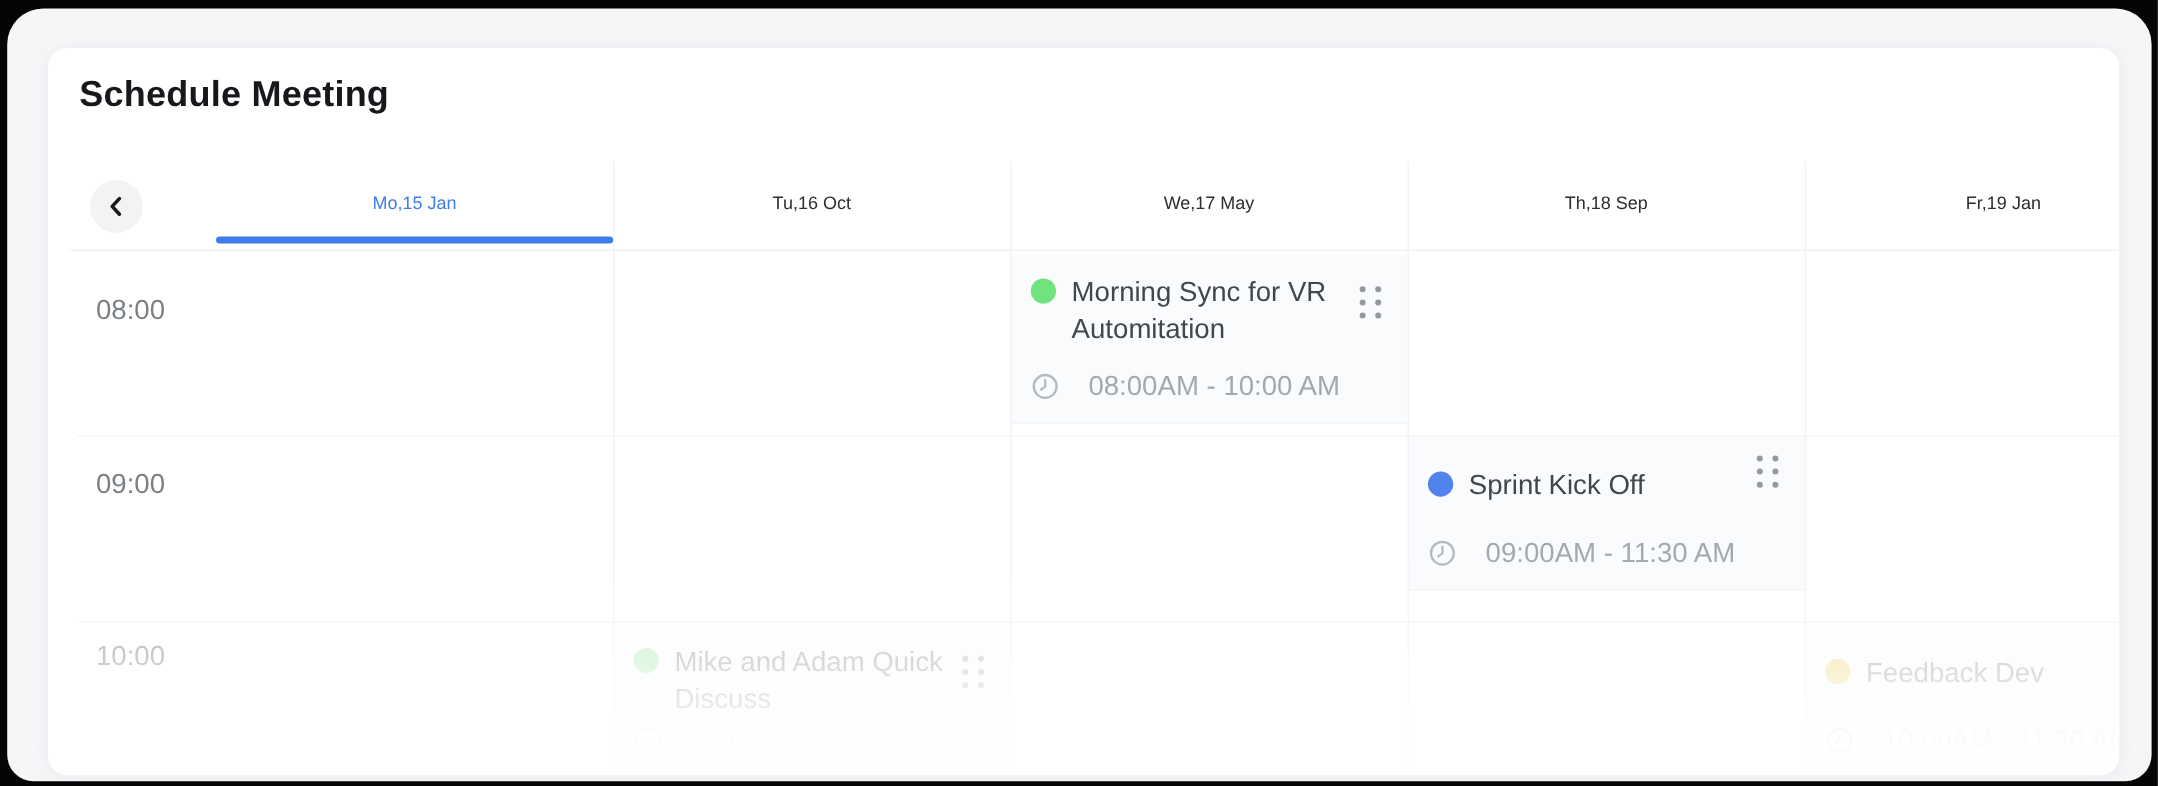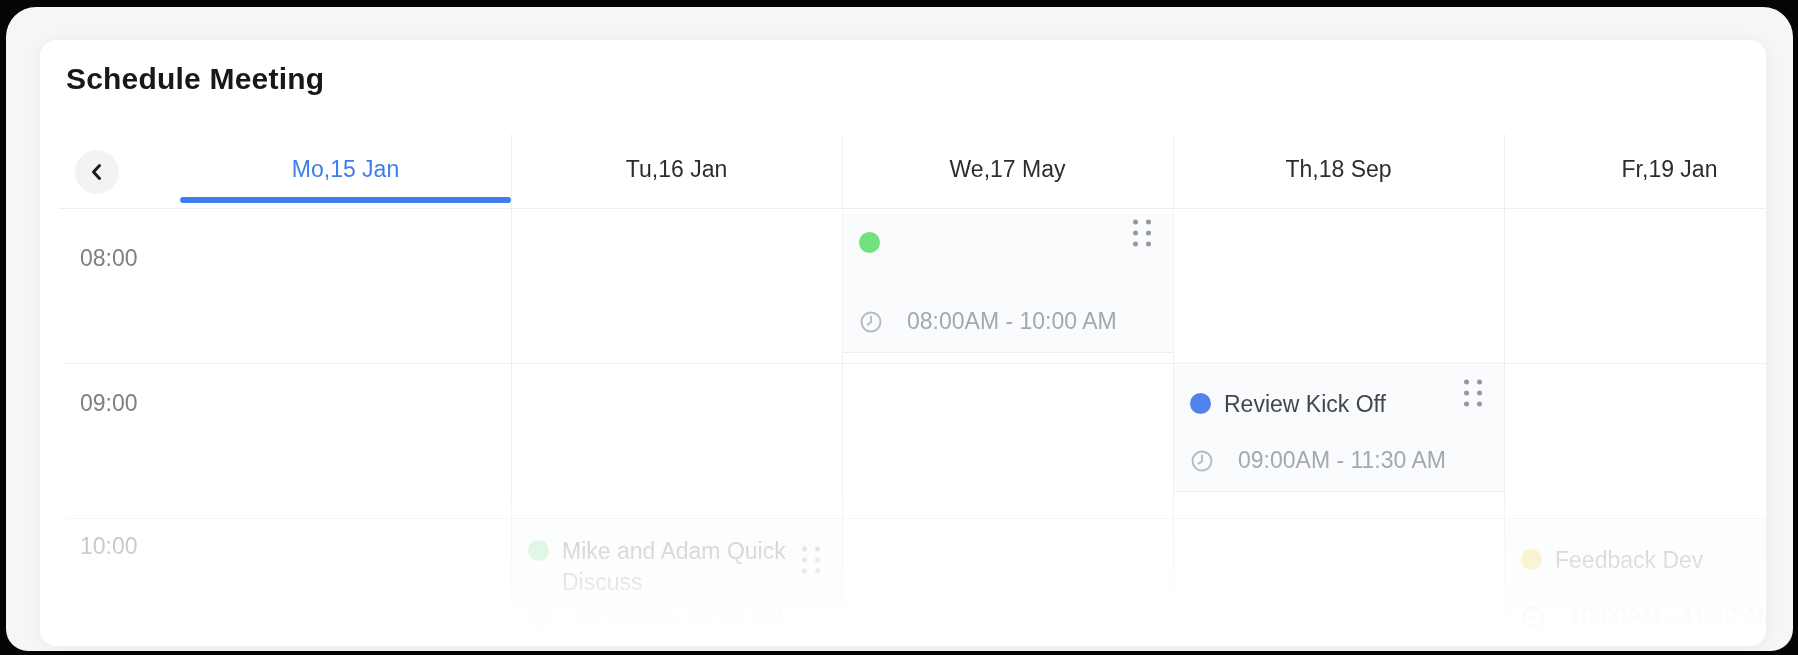"Mo,15 Jan" .day-tab { font-size: 23px -> 15px }
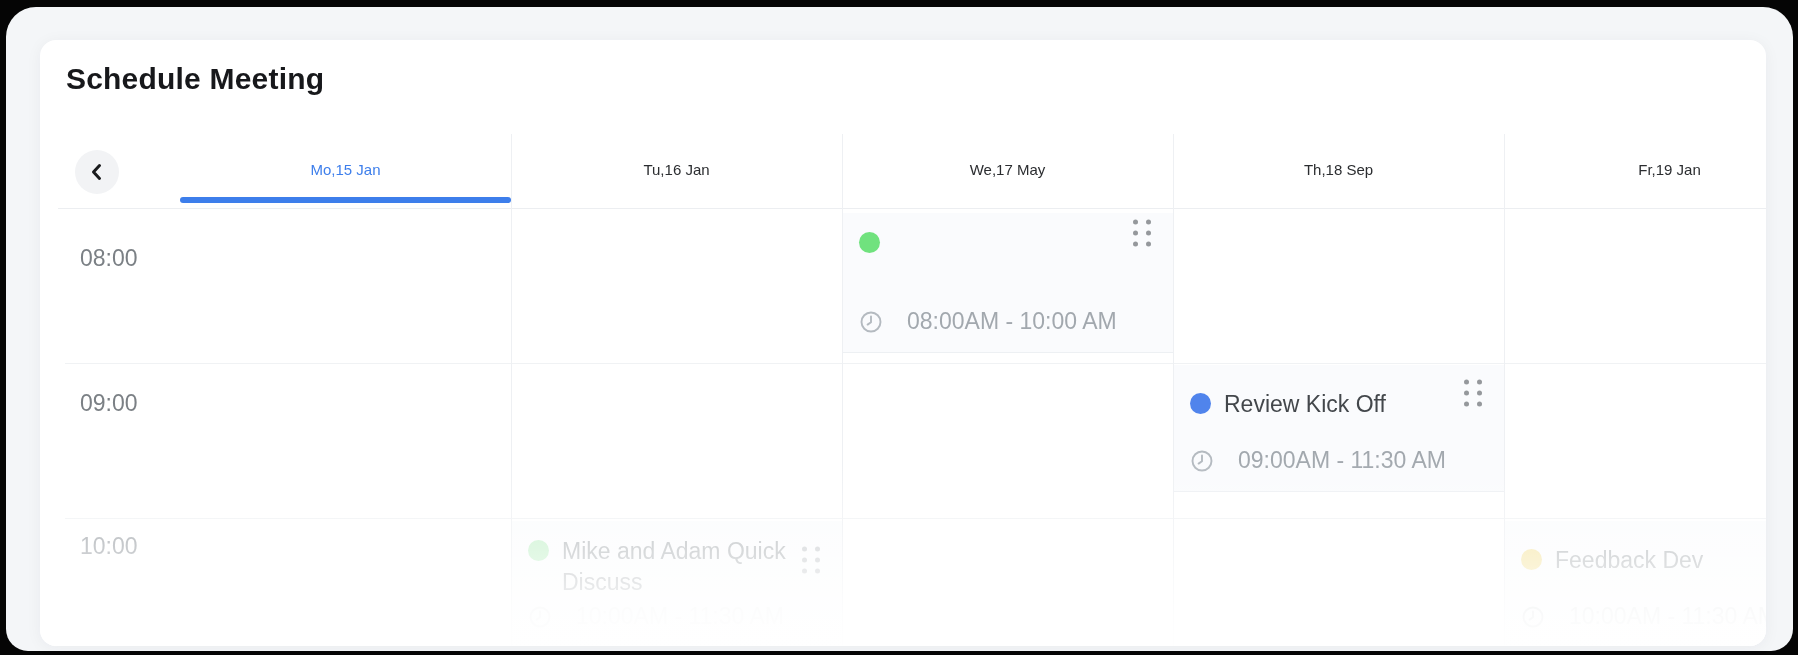"Tu,16 Jan" span { text: Jan -> Oct }
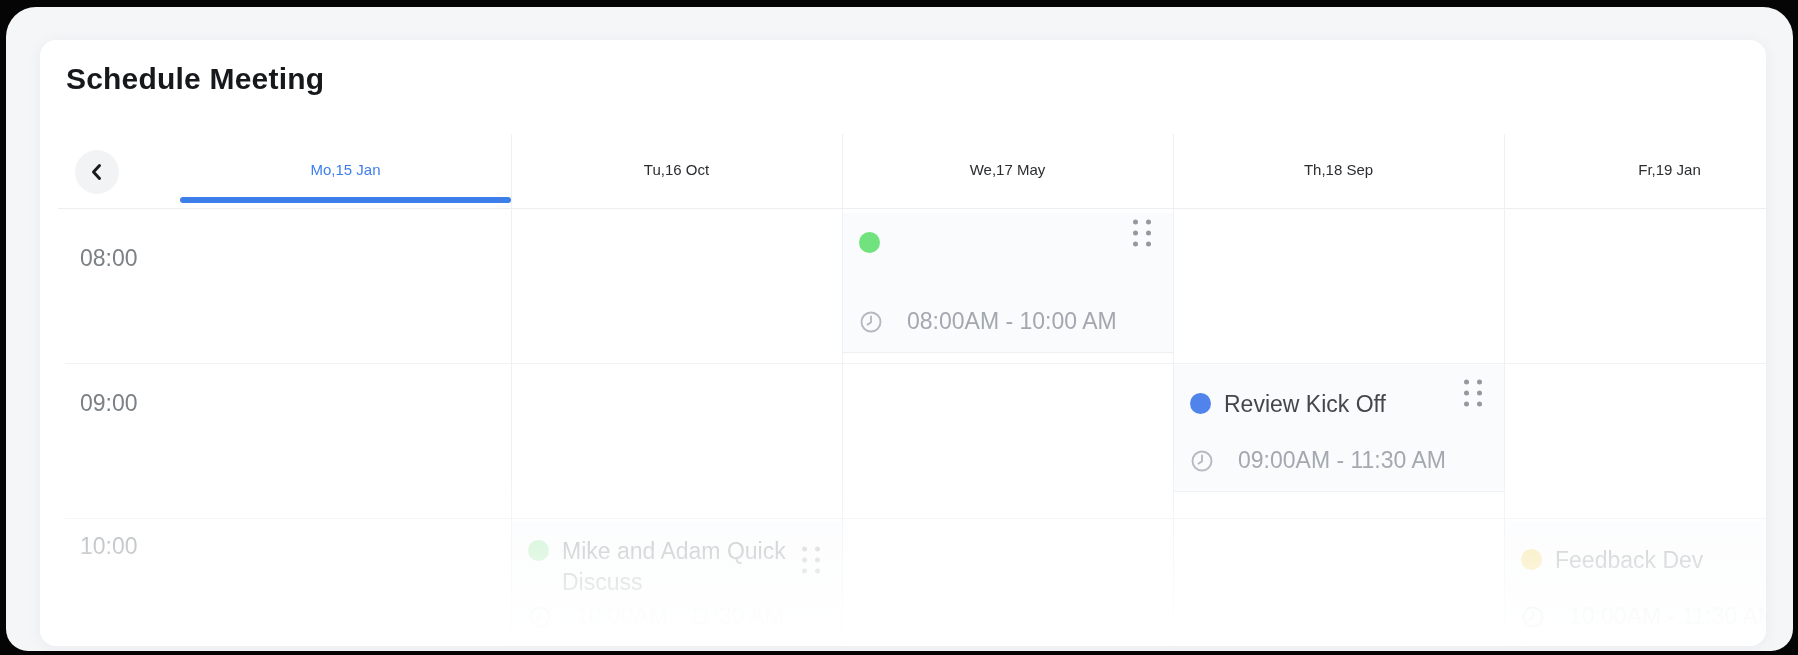"Morning Sync for VR Automitation" span.ev-title { html: none -> <span>Morning Sync for VR Automitation</span> }
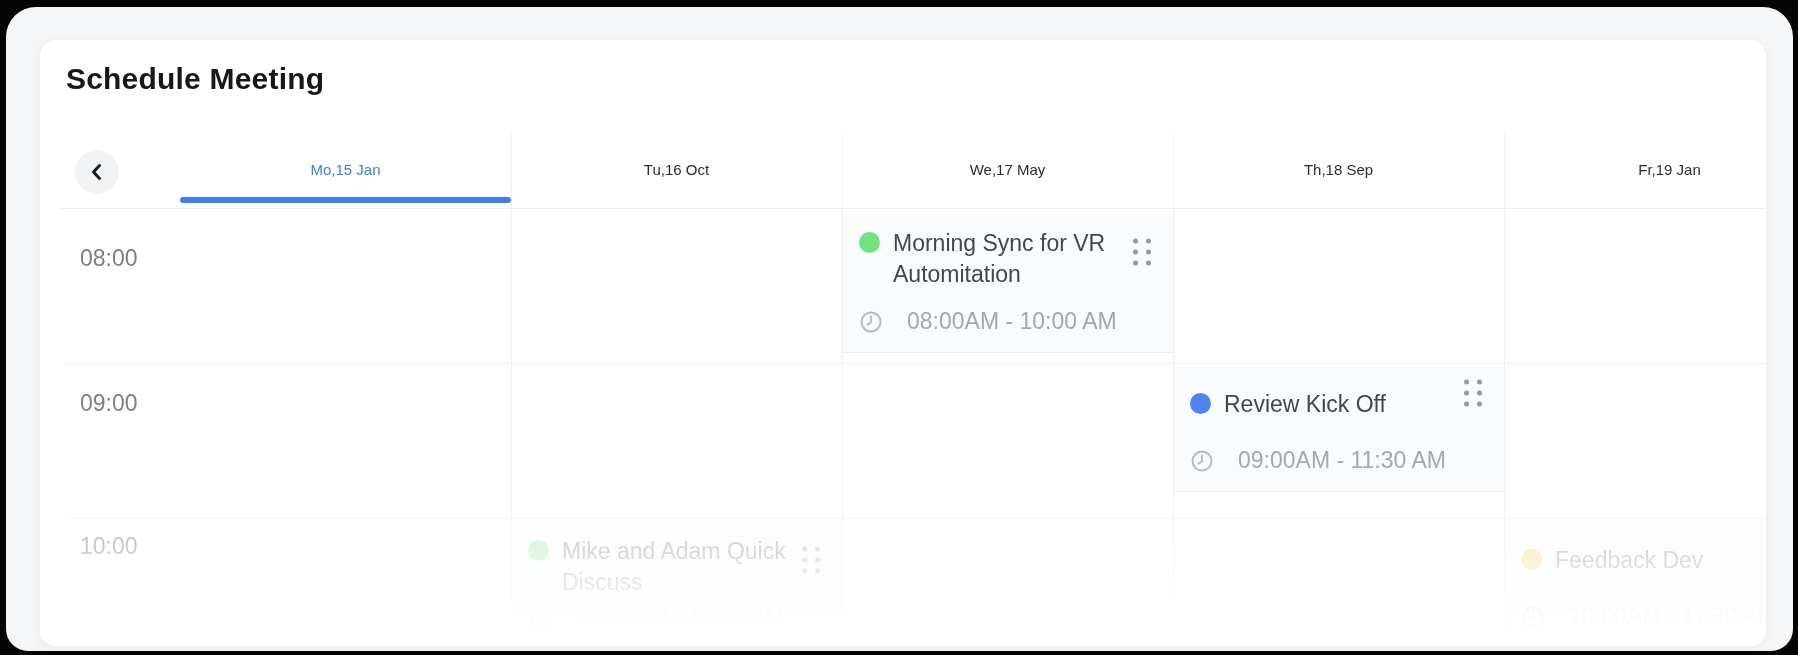"Review Kick Off" span.ev-title { text: Review -> Sprint }
